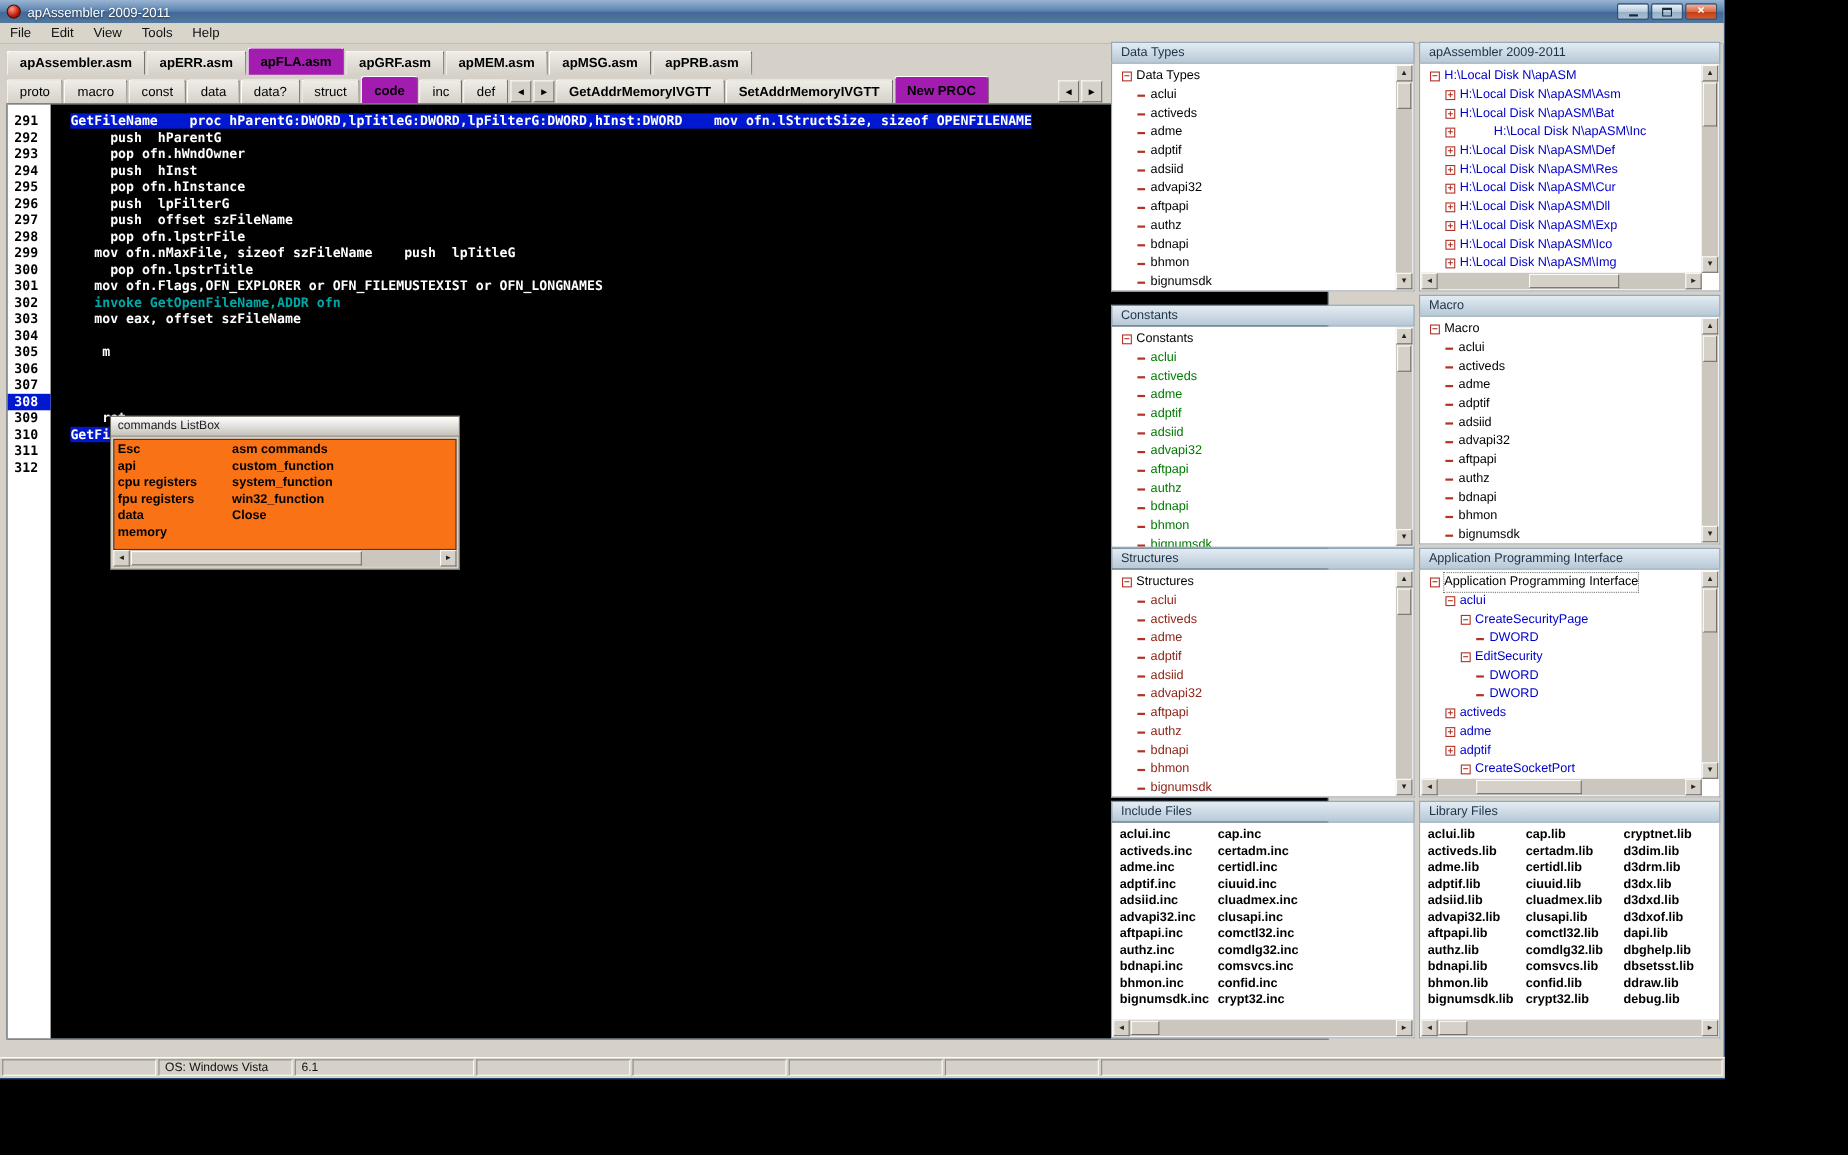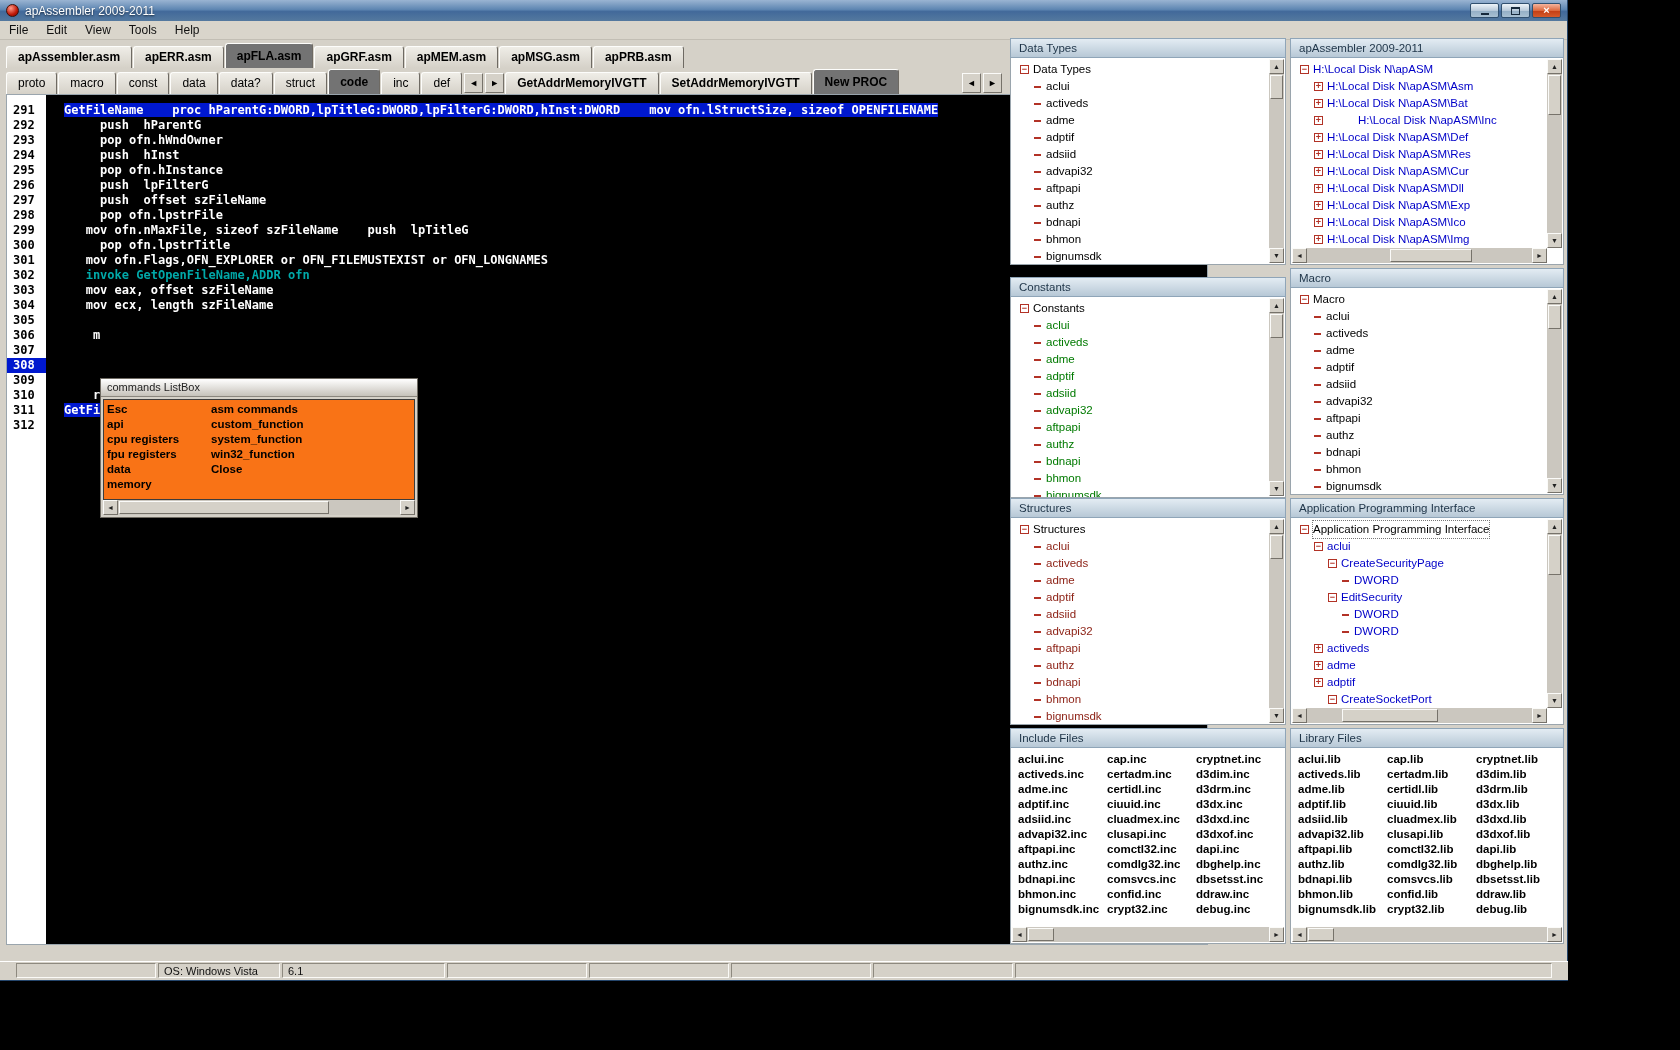"apFLA.asm" .tab.active { background: #737373 -> #a21caf }
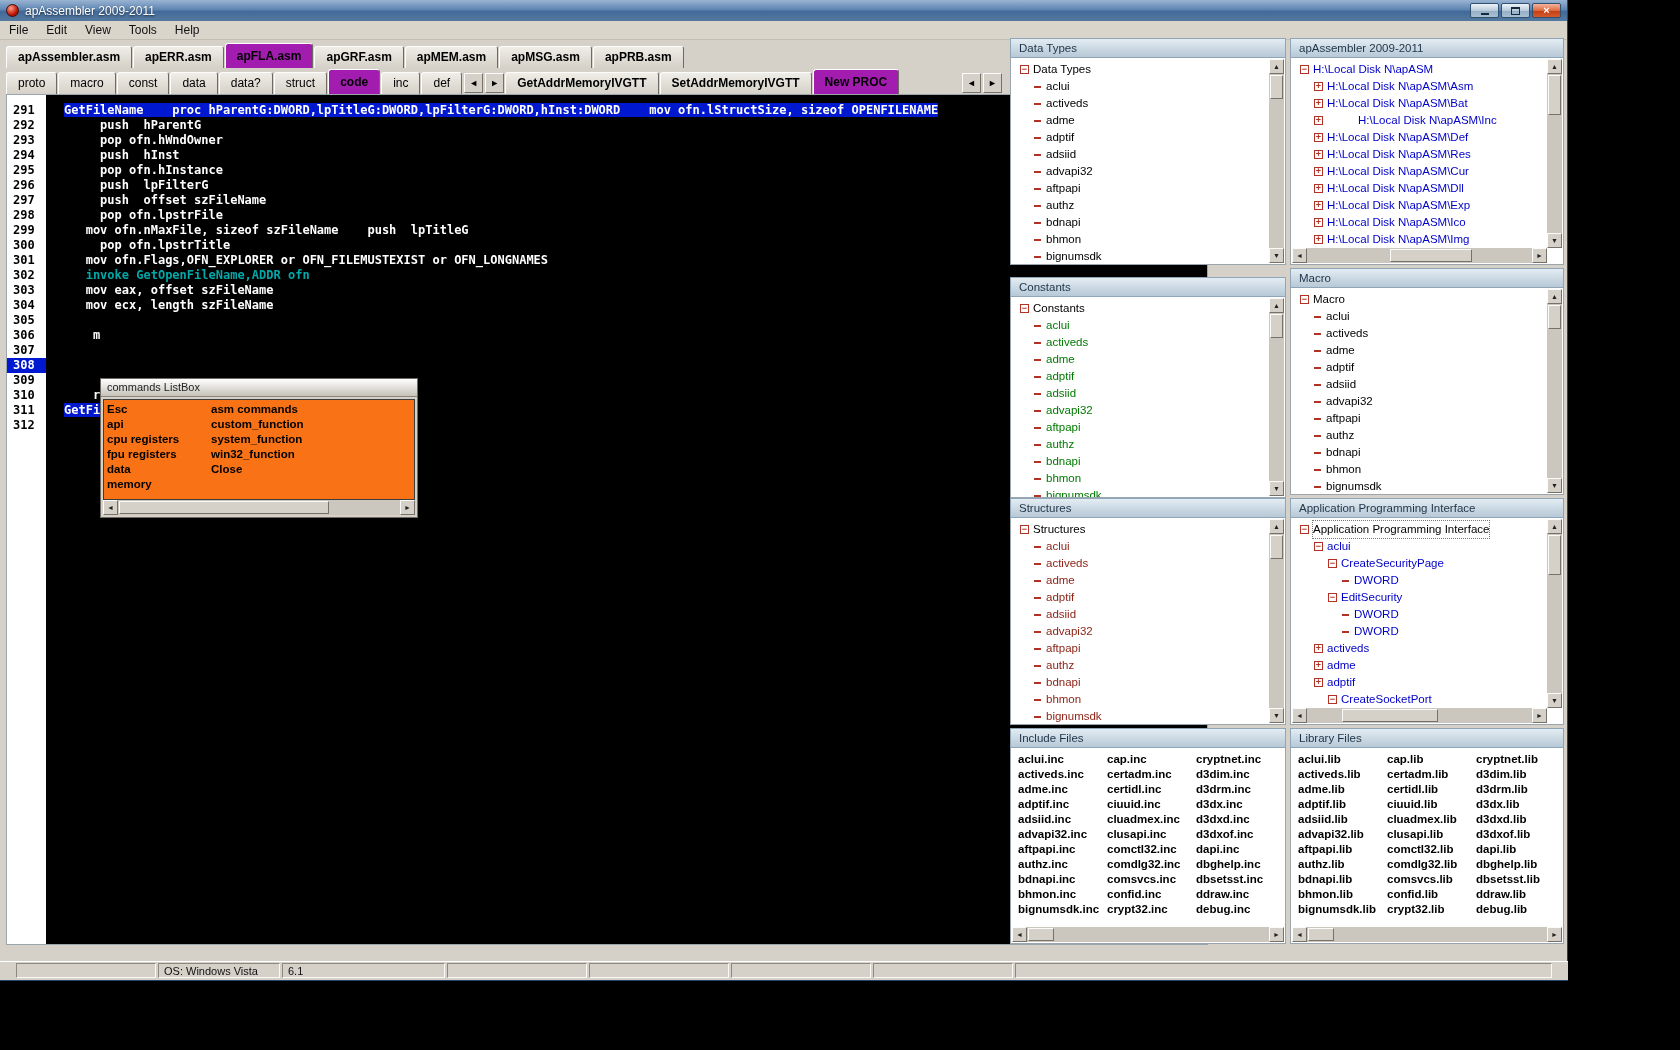"mov ecx, length szFileName" div.cline { html: <div><span> mov ecx, length szFileName</span></div> -> none }
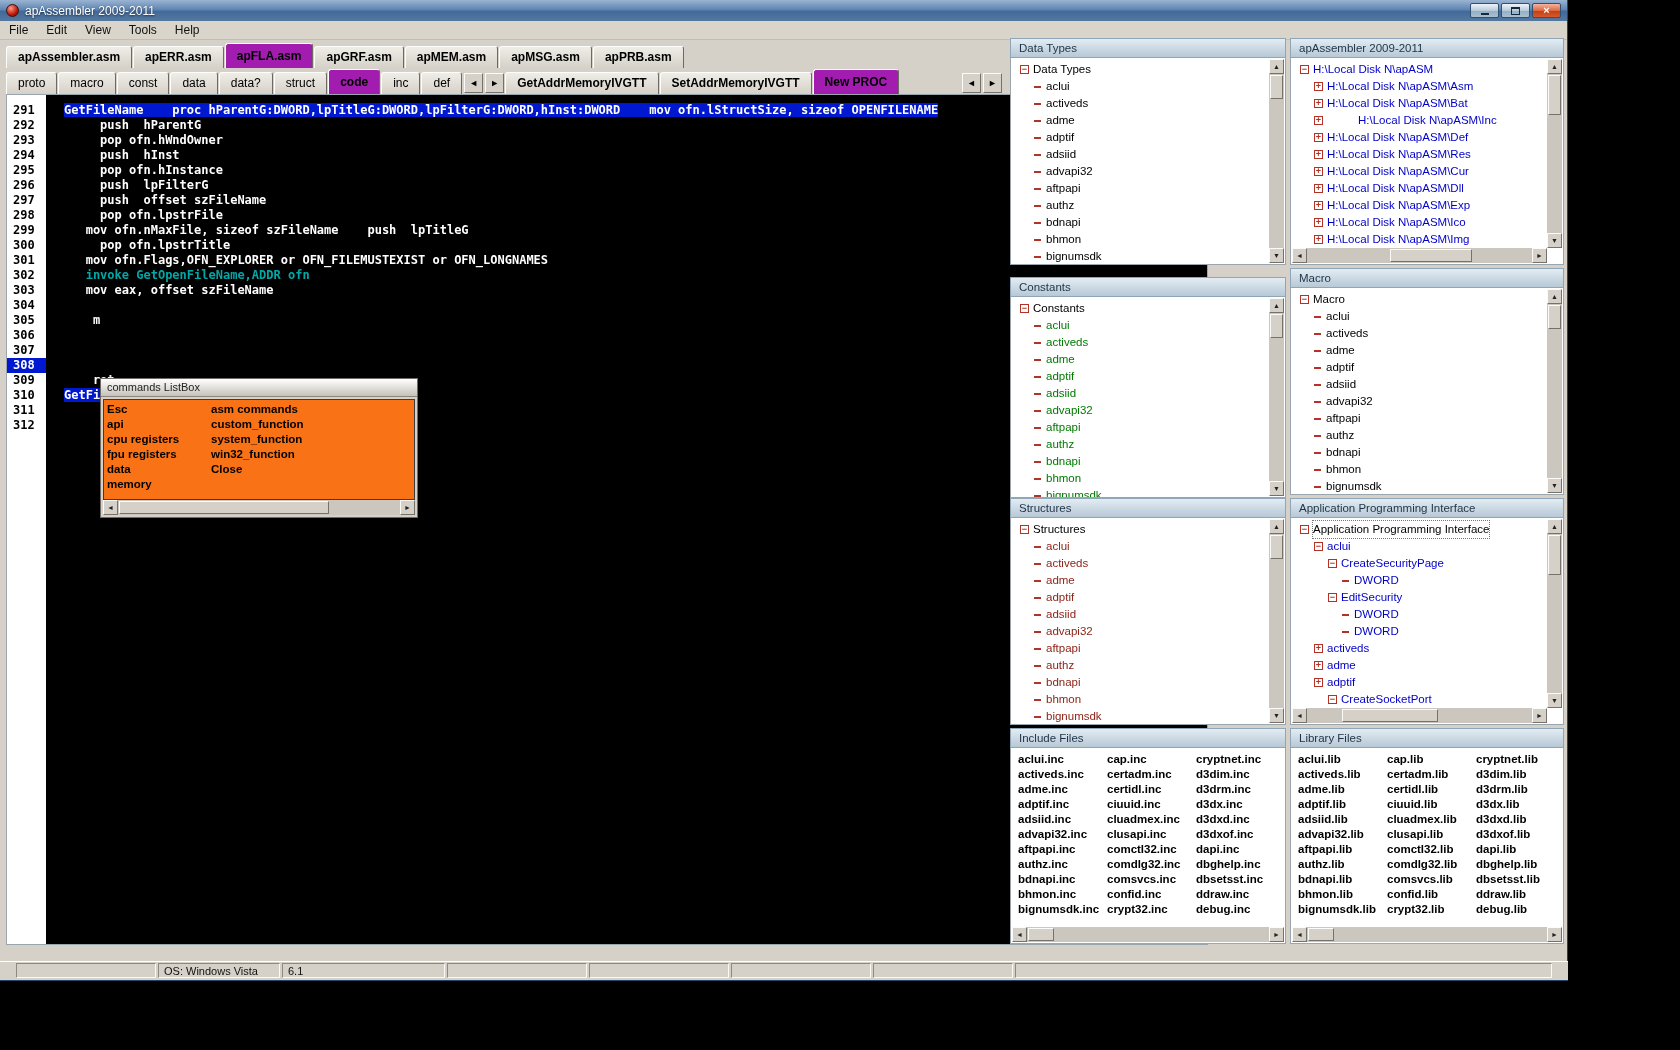"cryptnet.inc" div.fcol { html: <div> <div>cryptnet.inc</div> <div>d3dim.inc</div> <div>d3drm.inc</div> <div>d3dx.inc</div> <div>d3dxd.inc</div> <div>d3dxof.inc</div> <div>dapi.inc</div> <div>dbghelp.inc</div> <div>dbsetsst.inc</div> <div>ddraw.inc</div> <div>debug.inc</div> </div> -> none }
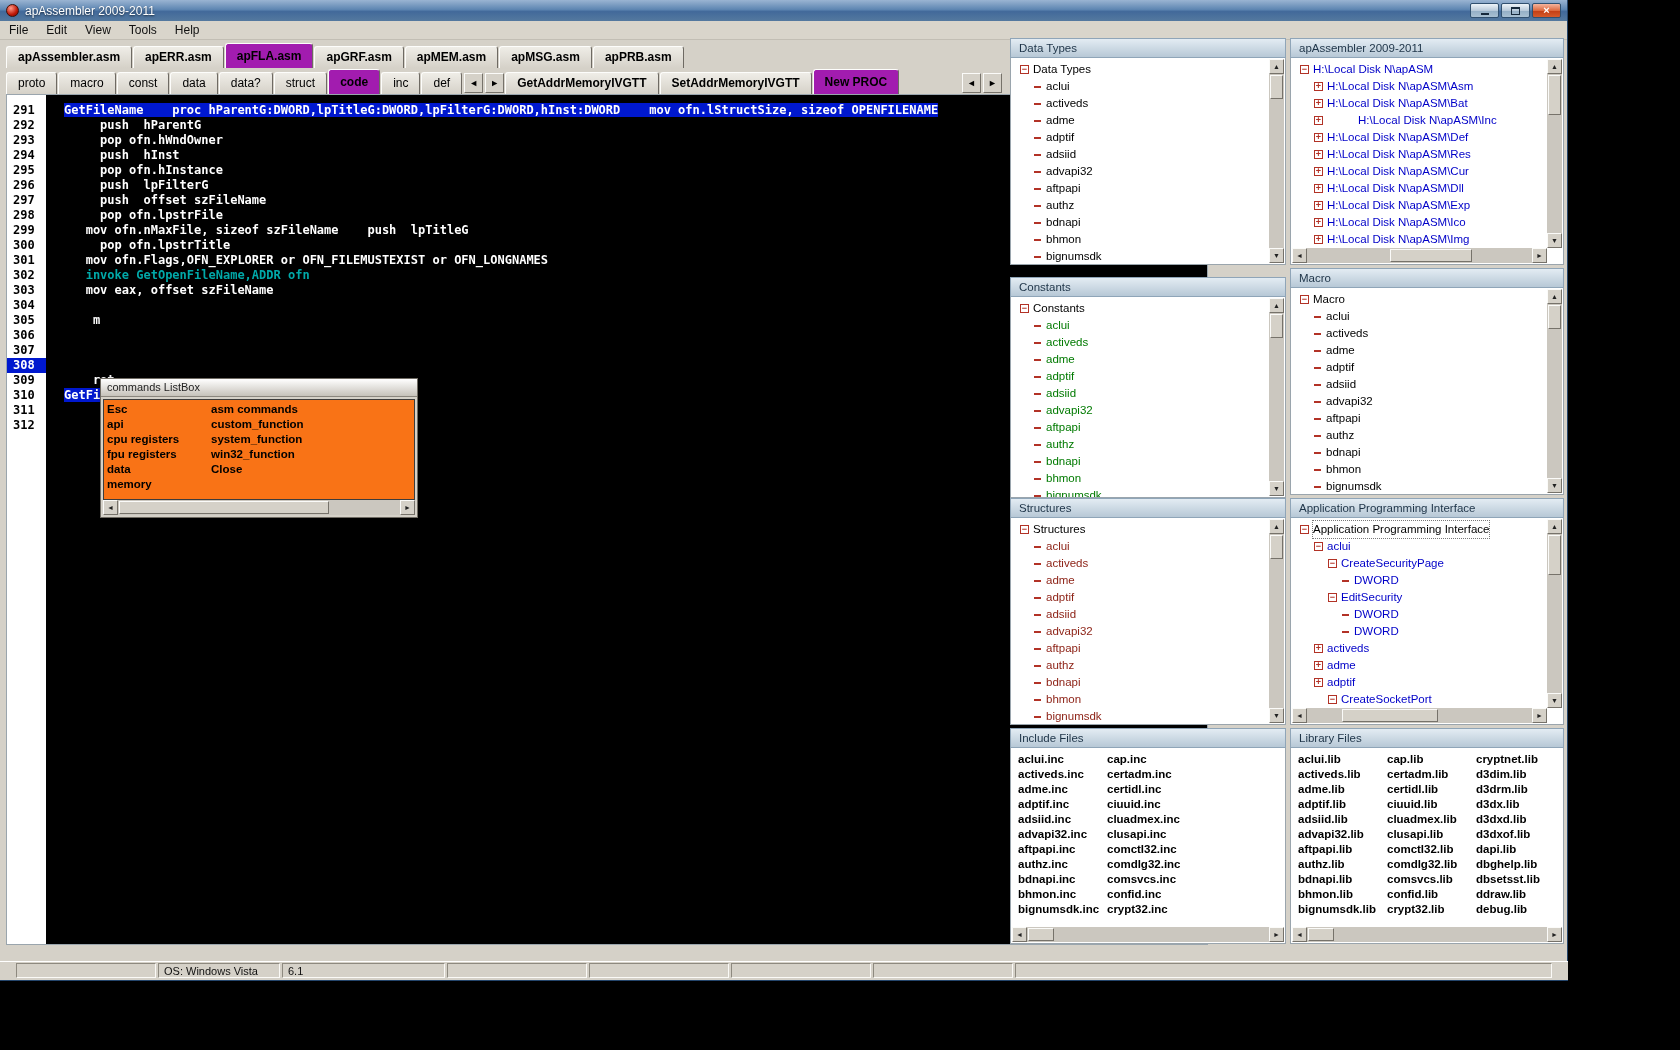"OS: Windows Vista" #statusbar { padding: 1px 16px -> 1px 2px }
